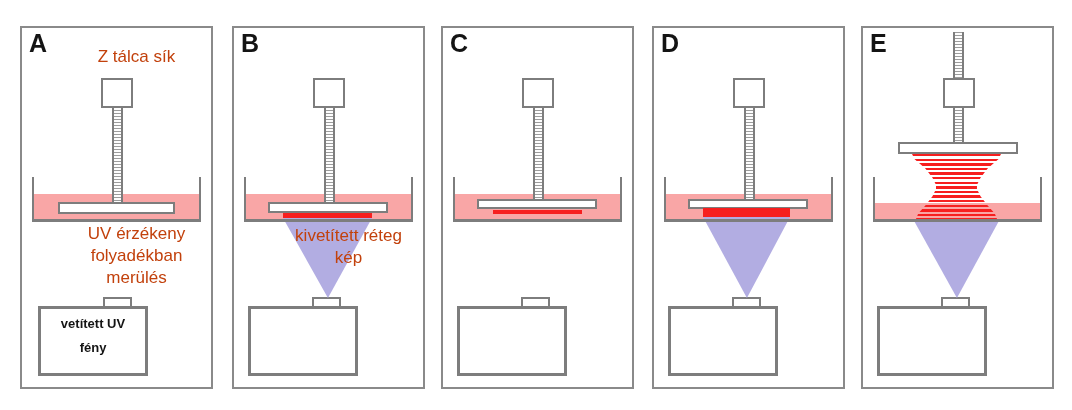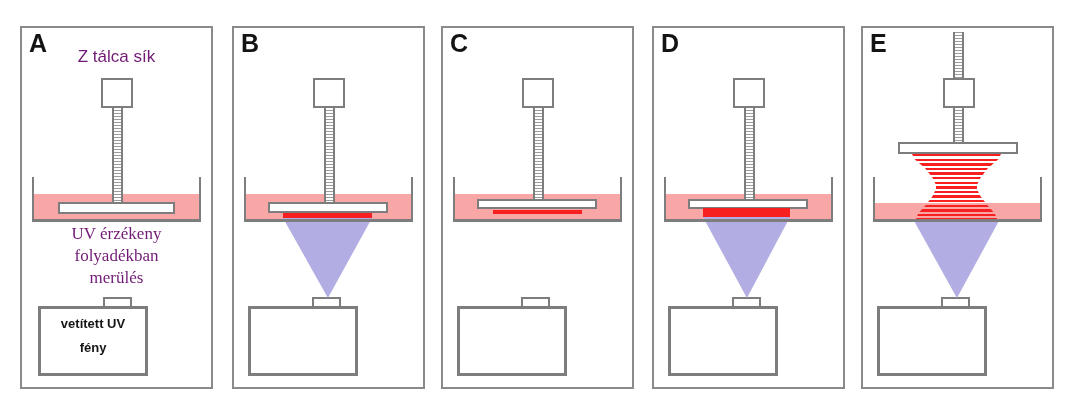"Z tálca sík" .caption { color: #701a75 -> #c2410c; padding-left: none -> 20px }
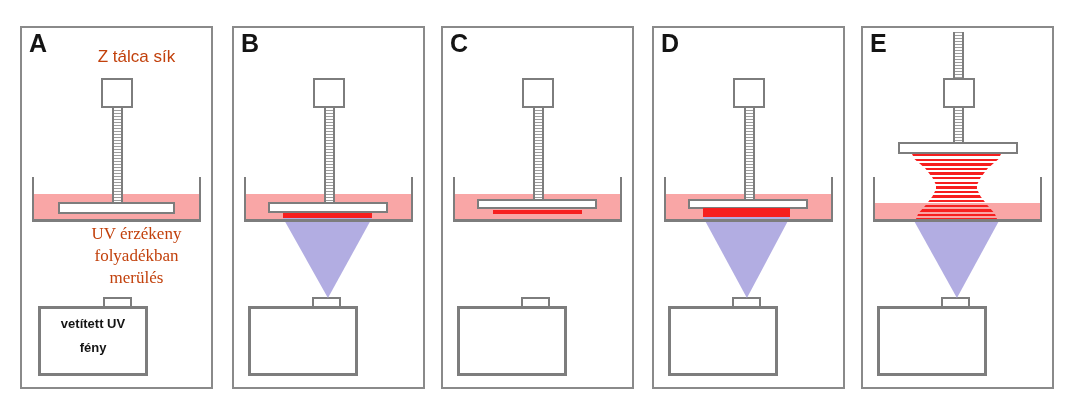"UV érzékeny" .cap-immersion { font-family: Liberation Serif, serif -> none }
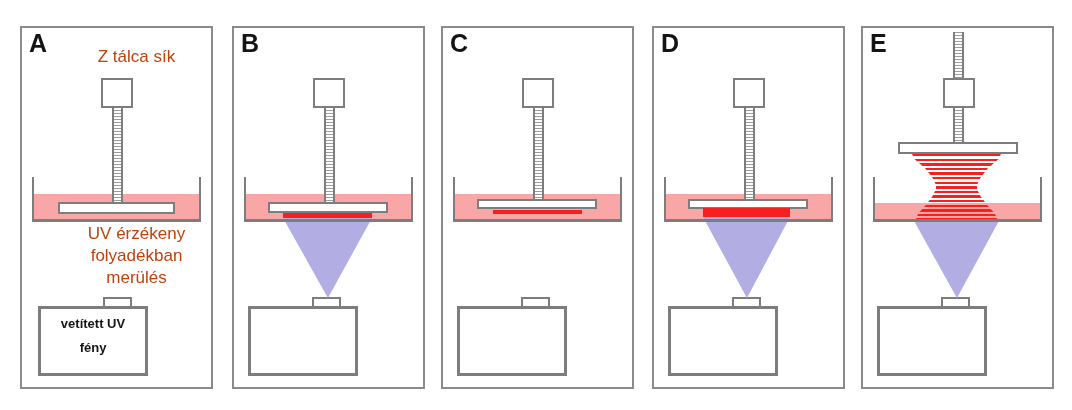"kivetített réteg" div.caption { html: none -> <div>kivetített réteg kép</div> }
